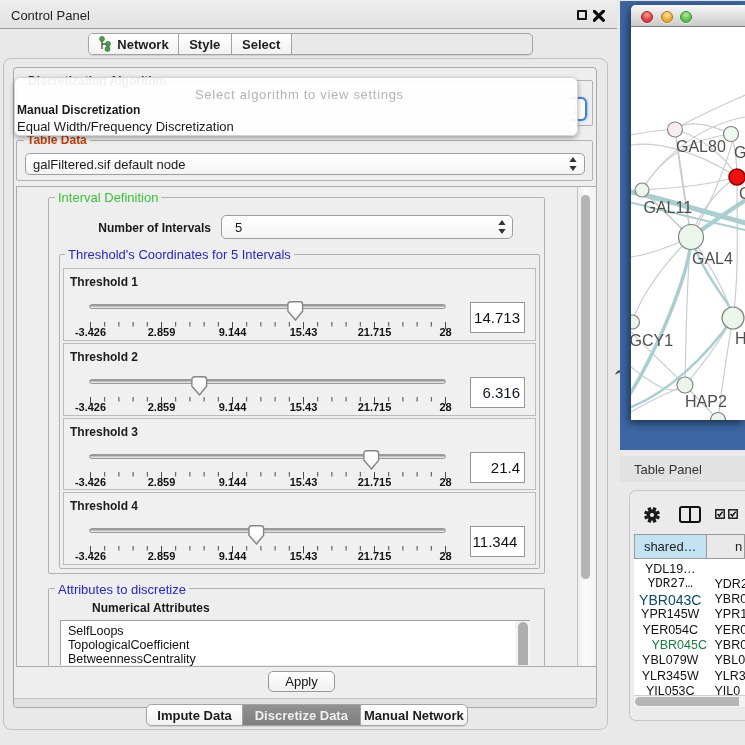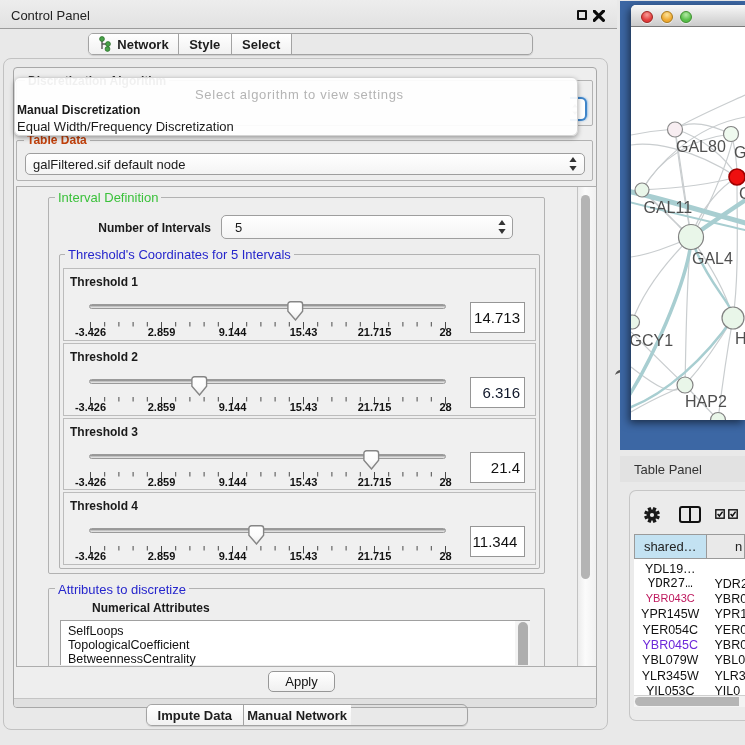"YBR043C" div.abs { color: #be185d -> #0c4a6e; font-size: 11px -> 14px }
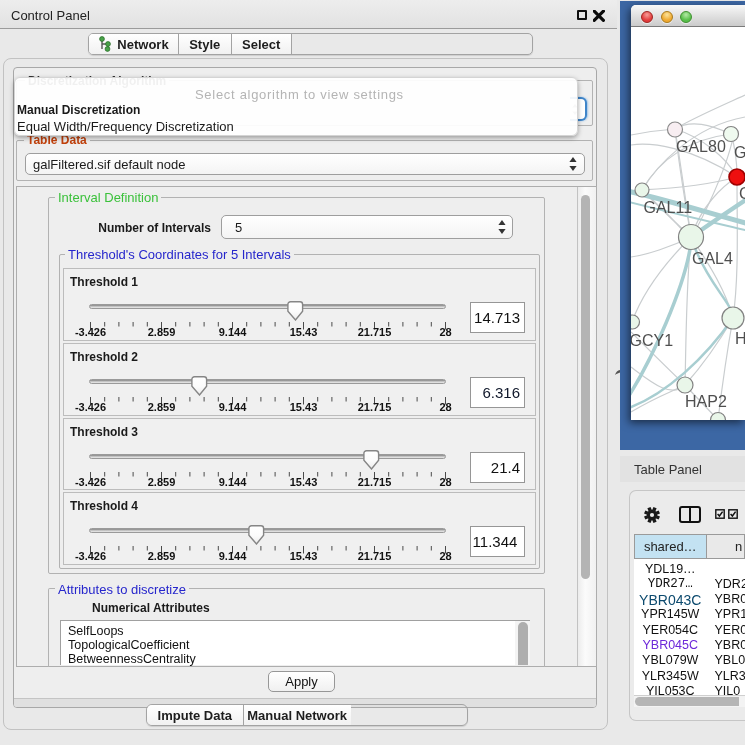"YBR045C" div.abs { color: #6d28d9 -> #15803d; text-align: center -> right }
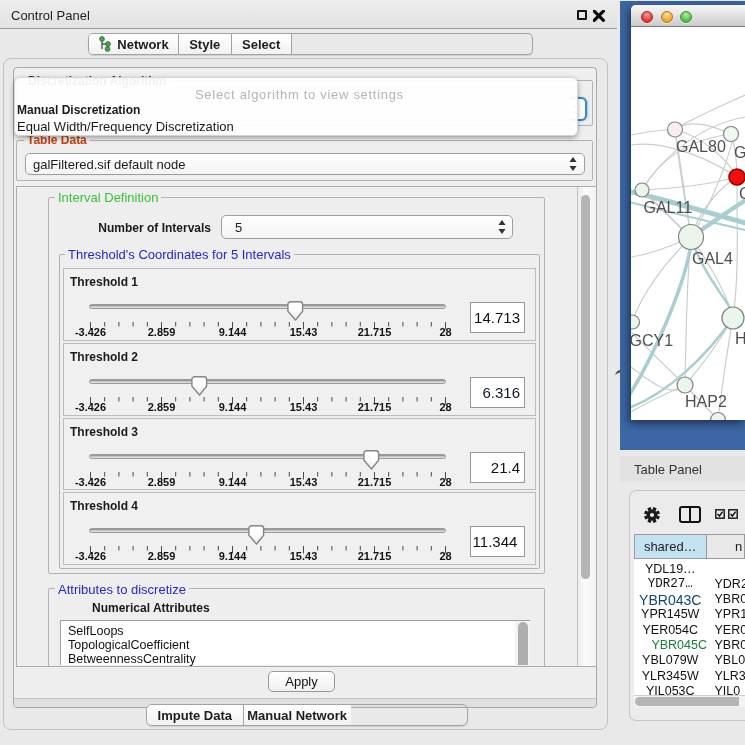"Discretize Data" div { html: none -> <div>Discretize Data</div> }
